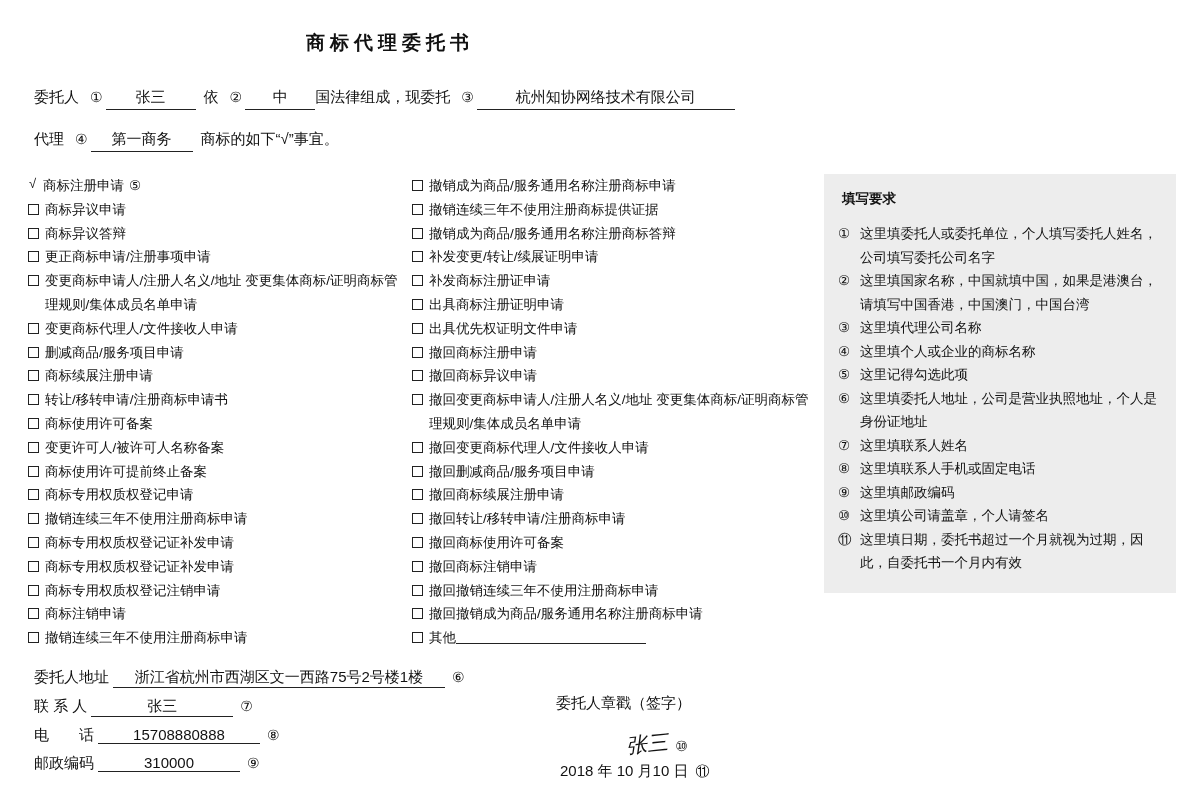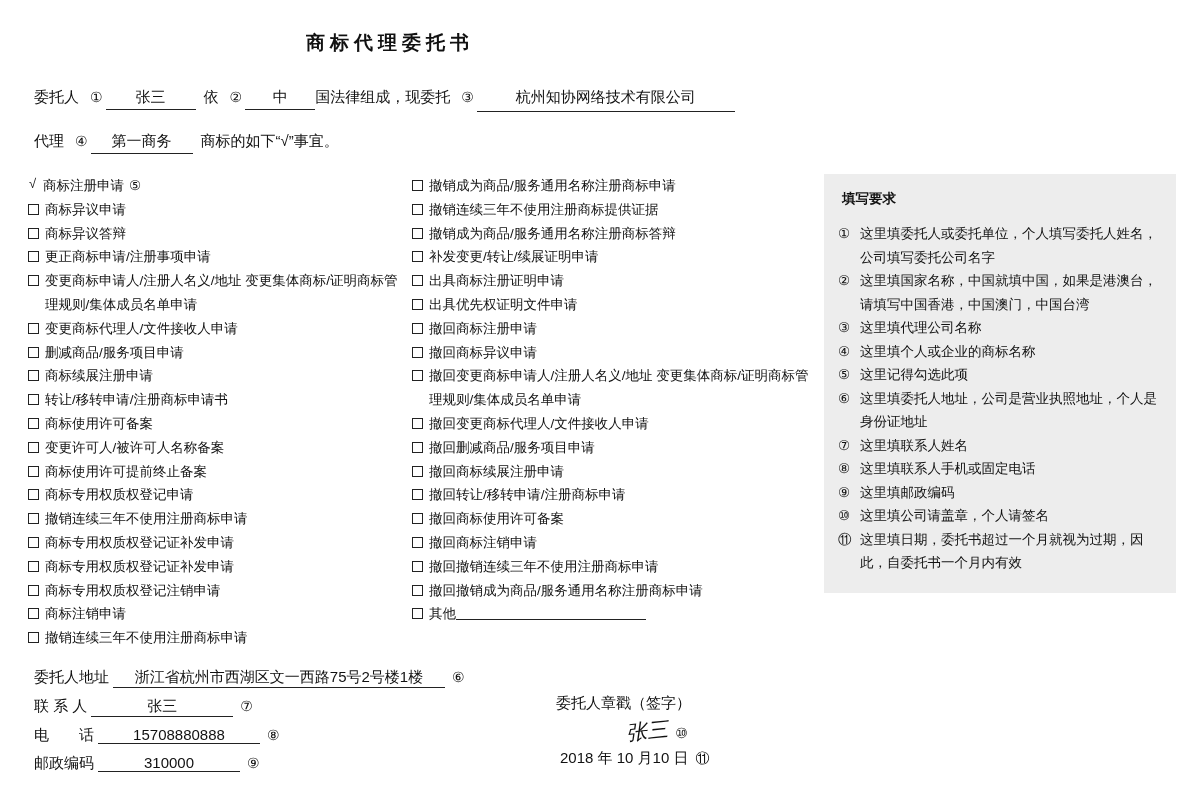"杭州知协网络技术有限公司" .fill.w3 { font-family: Liberation Mono, monospace -> none }
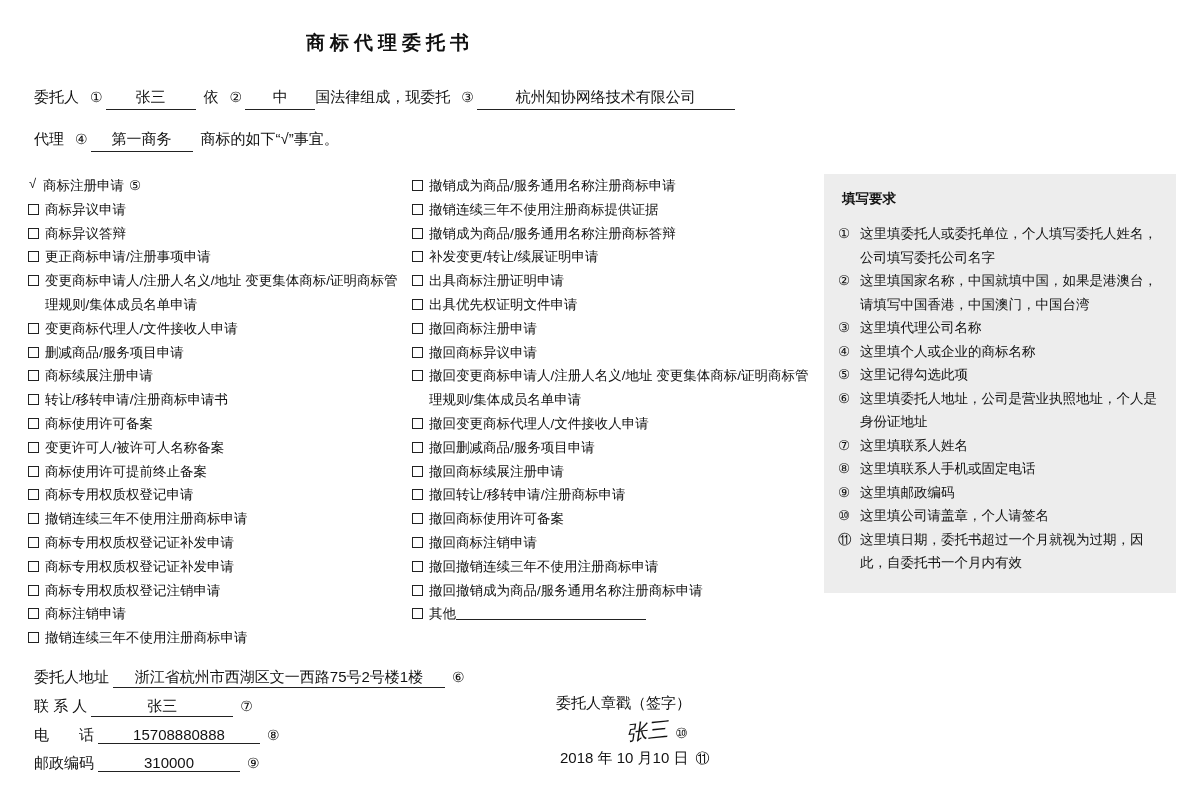"补发商标注册证申请" div.cb-item { html: none -> <div> <span></span> <span>补发商标注册证申请</span> </div> }
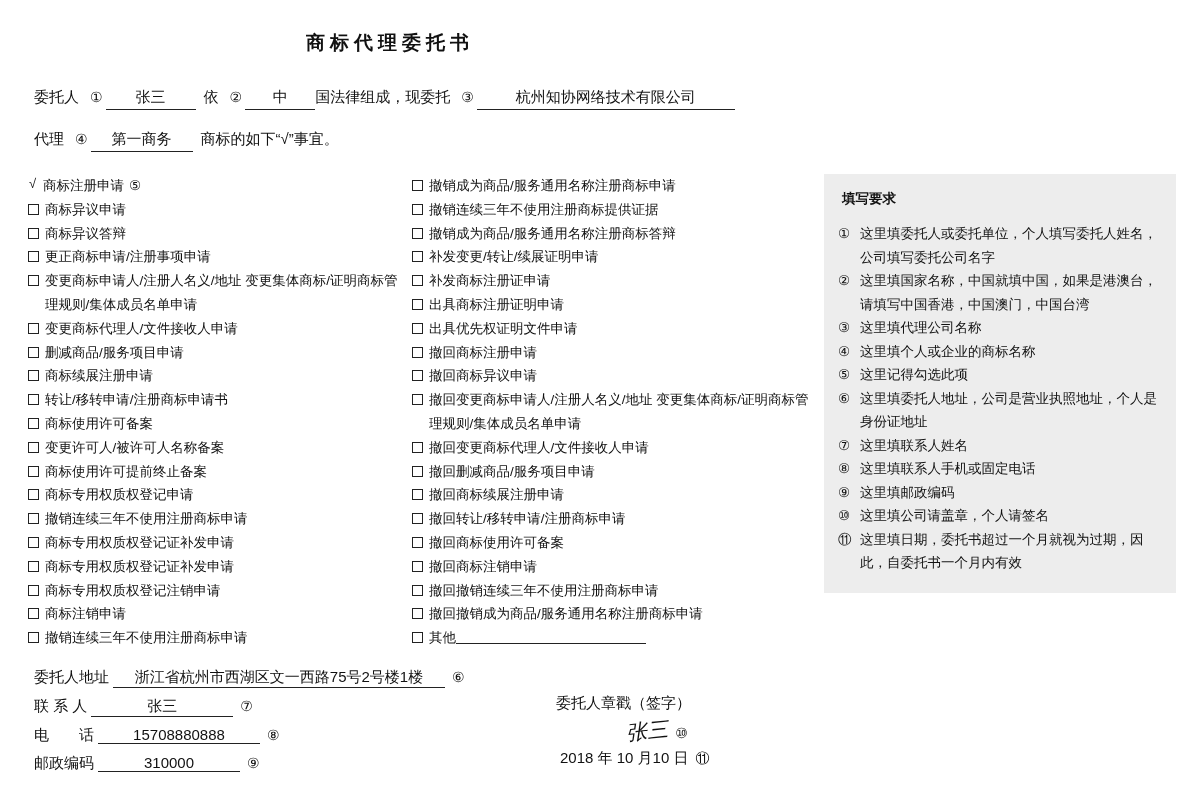"委托人章戳（签字）" .sign-title { margin-bottom: 4px -> 17px }
